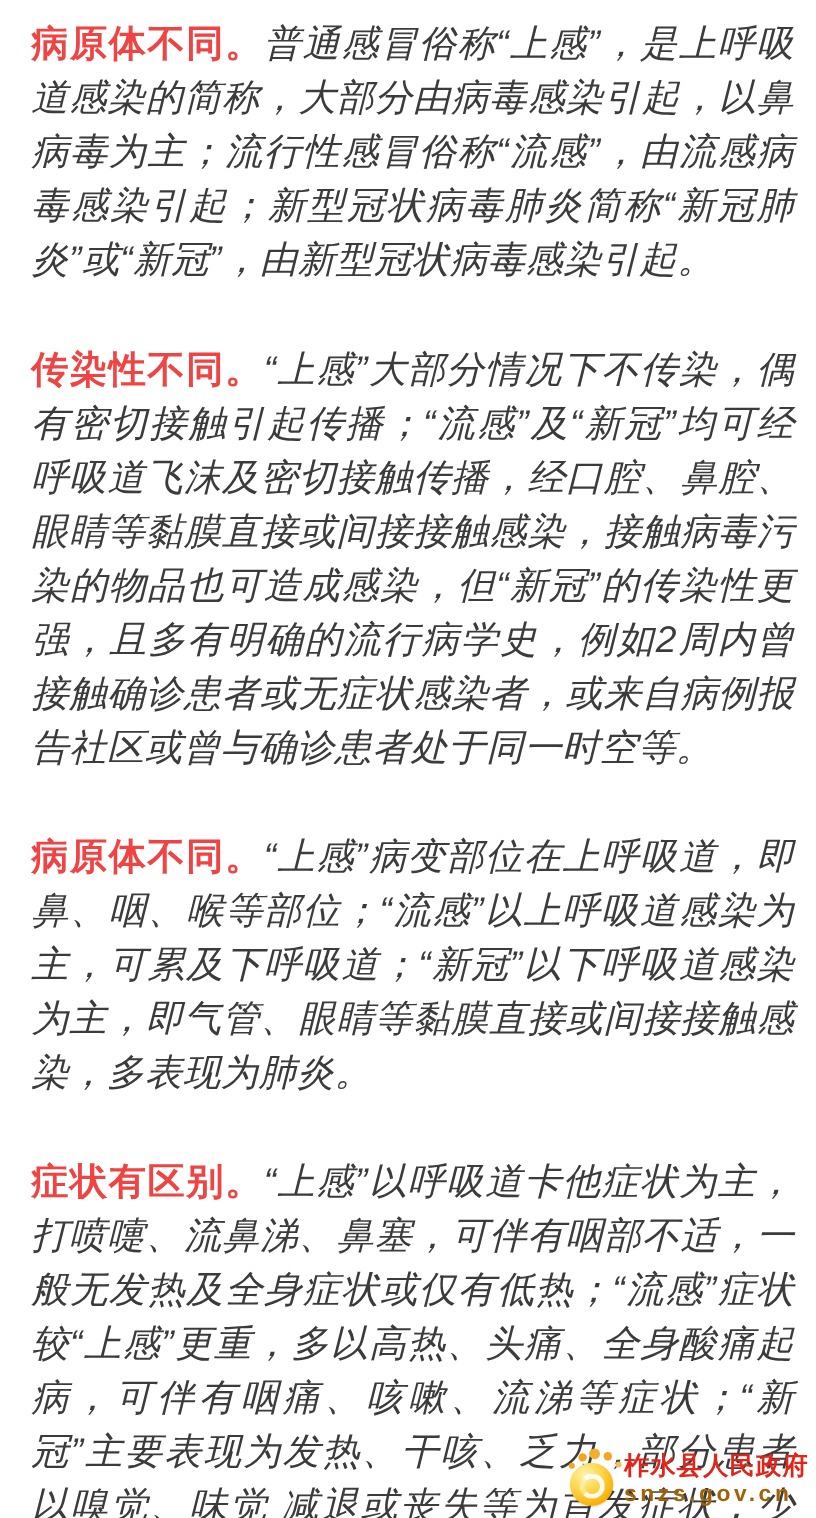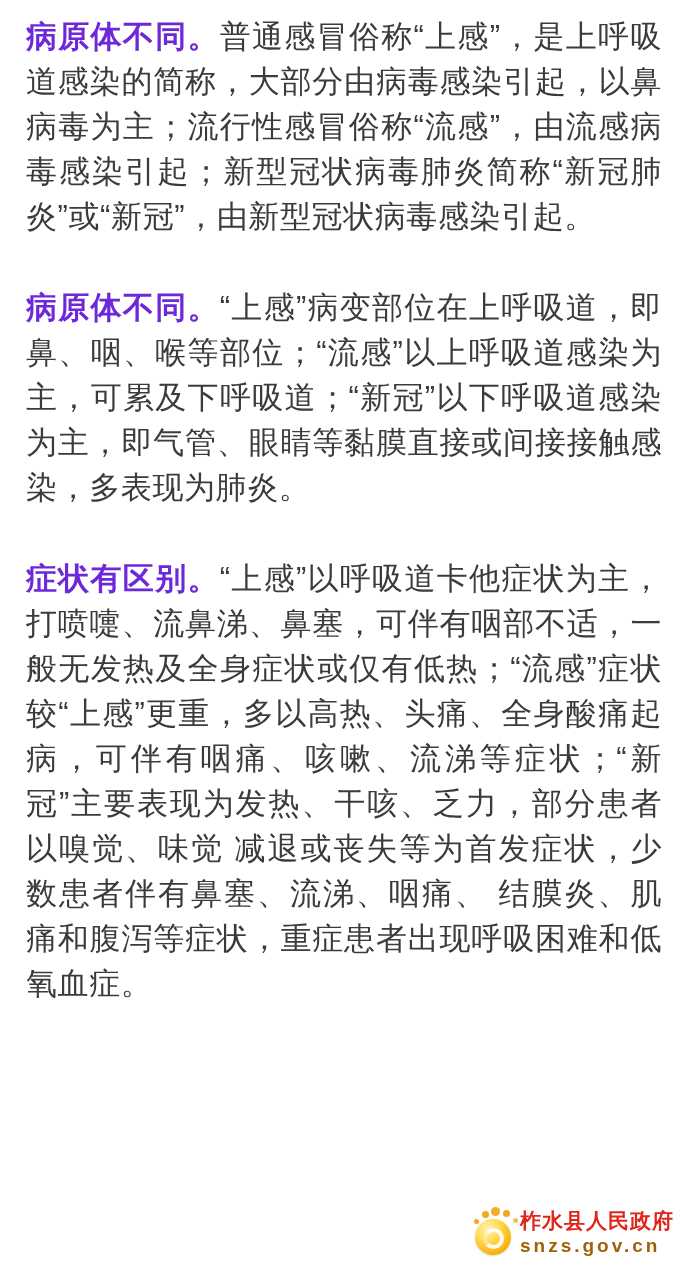"病原体不同。" .para-heading { color: #6d28d9 -> #ef4444 }
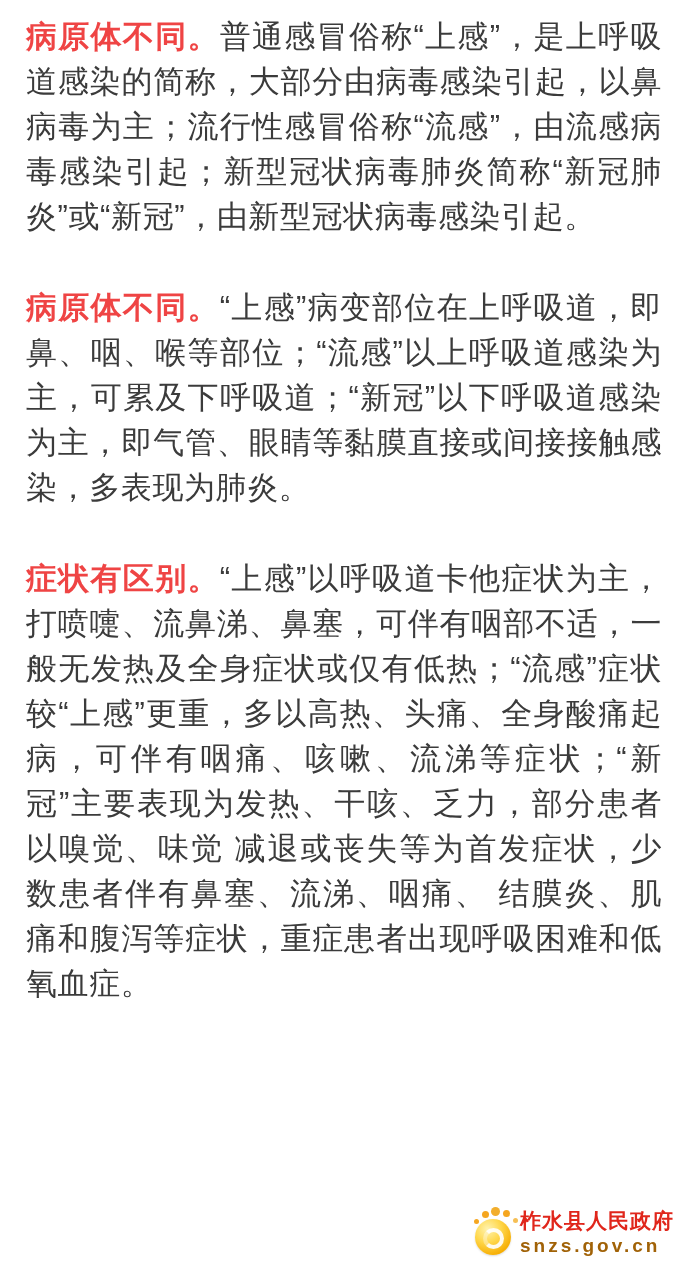"普通感冒俗称“上感”，是上呼吸道感染的简称，大部分由病毒感染引起，以鼻病毒为主；" .para-body { font-style: none -> italic }
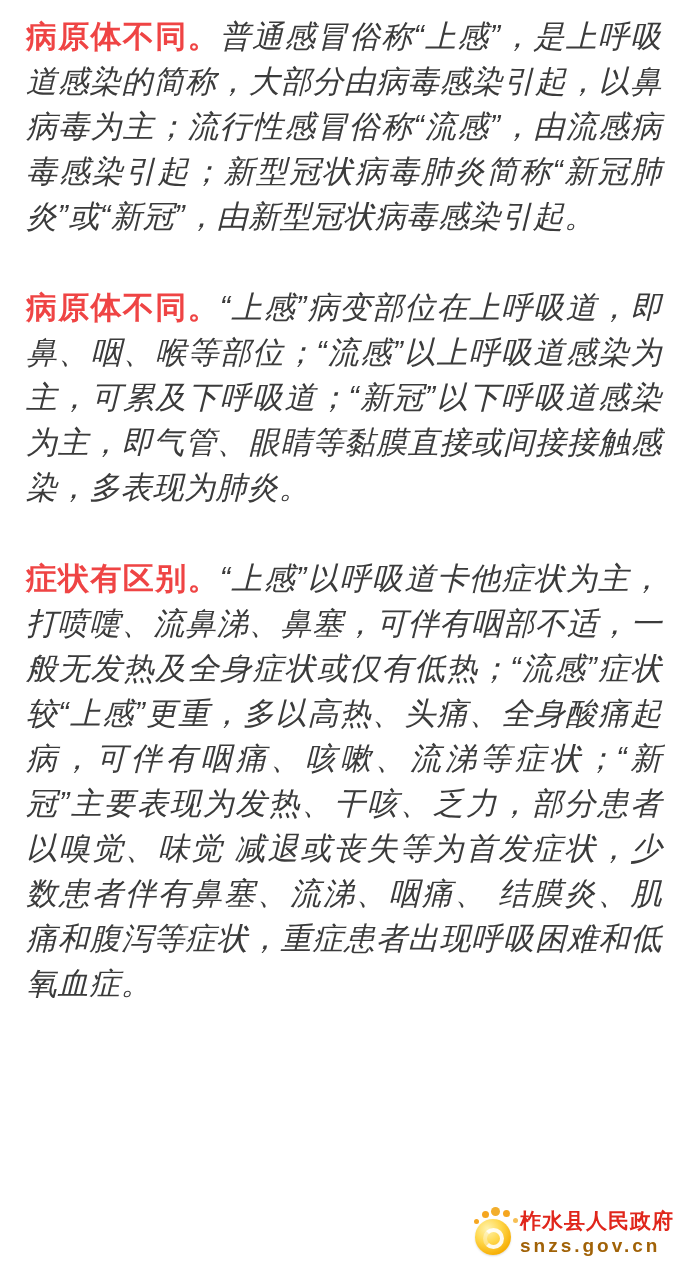"传染性不同。“上感”大部分情况下不传染，偶有密切接触引起传播；“流感”及“新冠”" p.para { html: none -> <p><span>传染性不同。</span><span>“上感”大部分情况下不传染，偶有密切接触引起传播；“流感”及“新冠”均可经呼吸道飞沫及密切接触传播，经口腔、鼻腔、眼睛等黏膜直接或间接接触感染，接触病毒污染的物品也可造成感染，但“新冠”的传染性更强，且多有明确的流行病学史，例如2周内曾接触确诊患者或无症状感染者，或来自病例报告社区或曾与确诊患者处于同一时空等。</span></p> }
